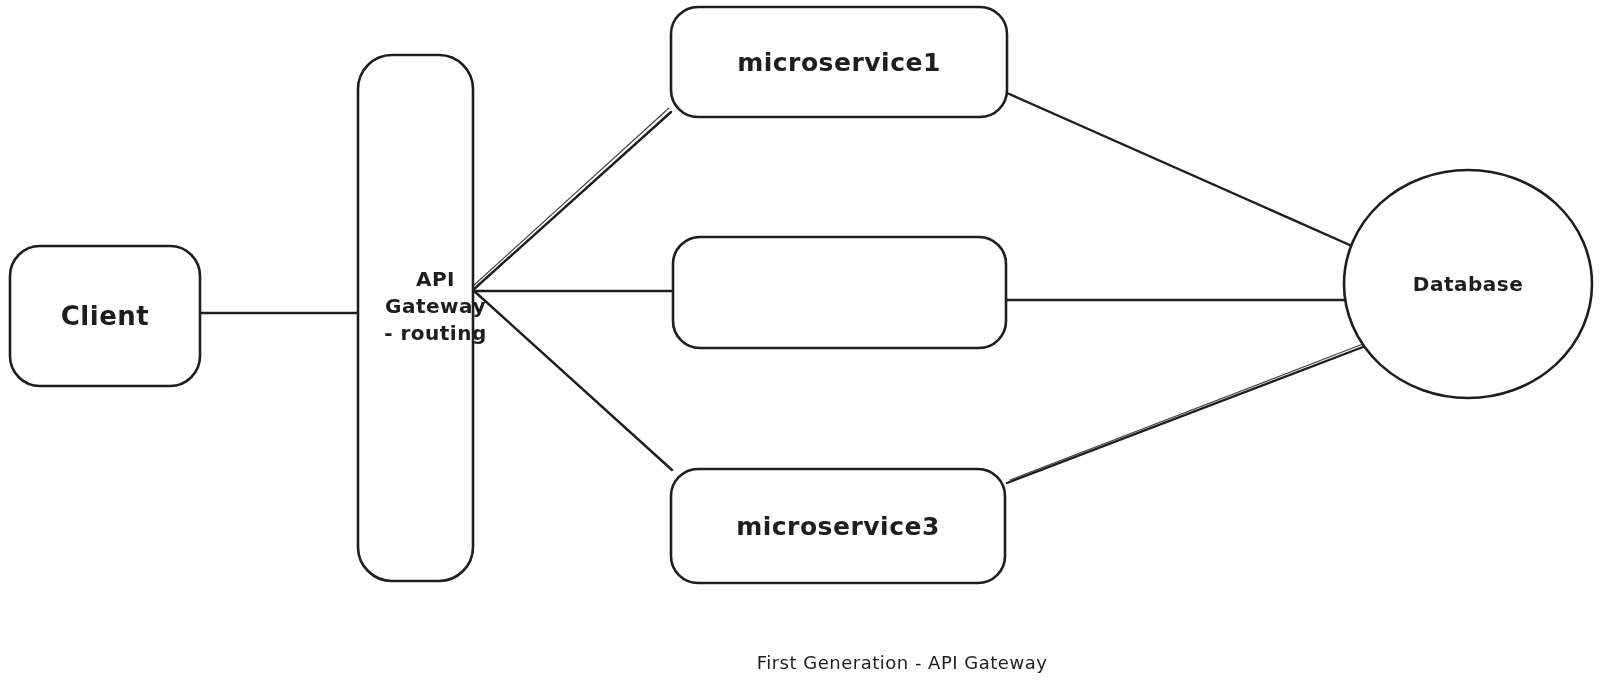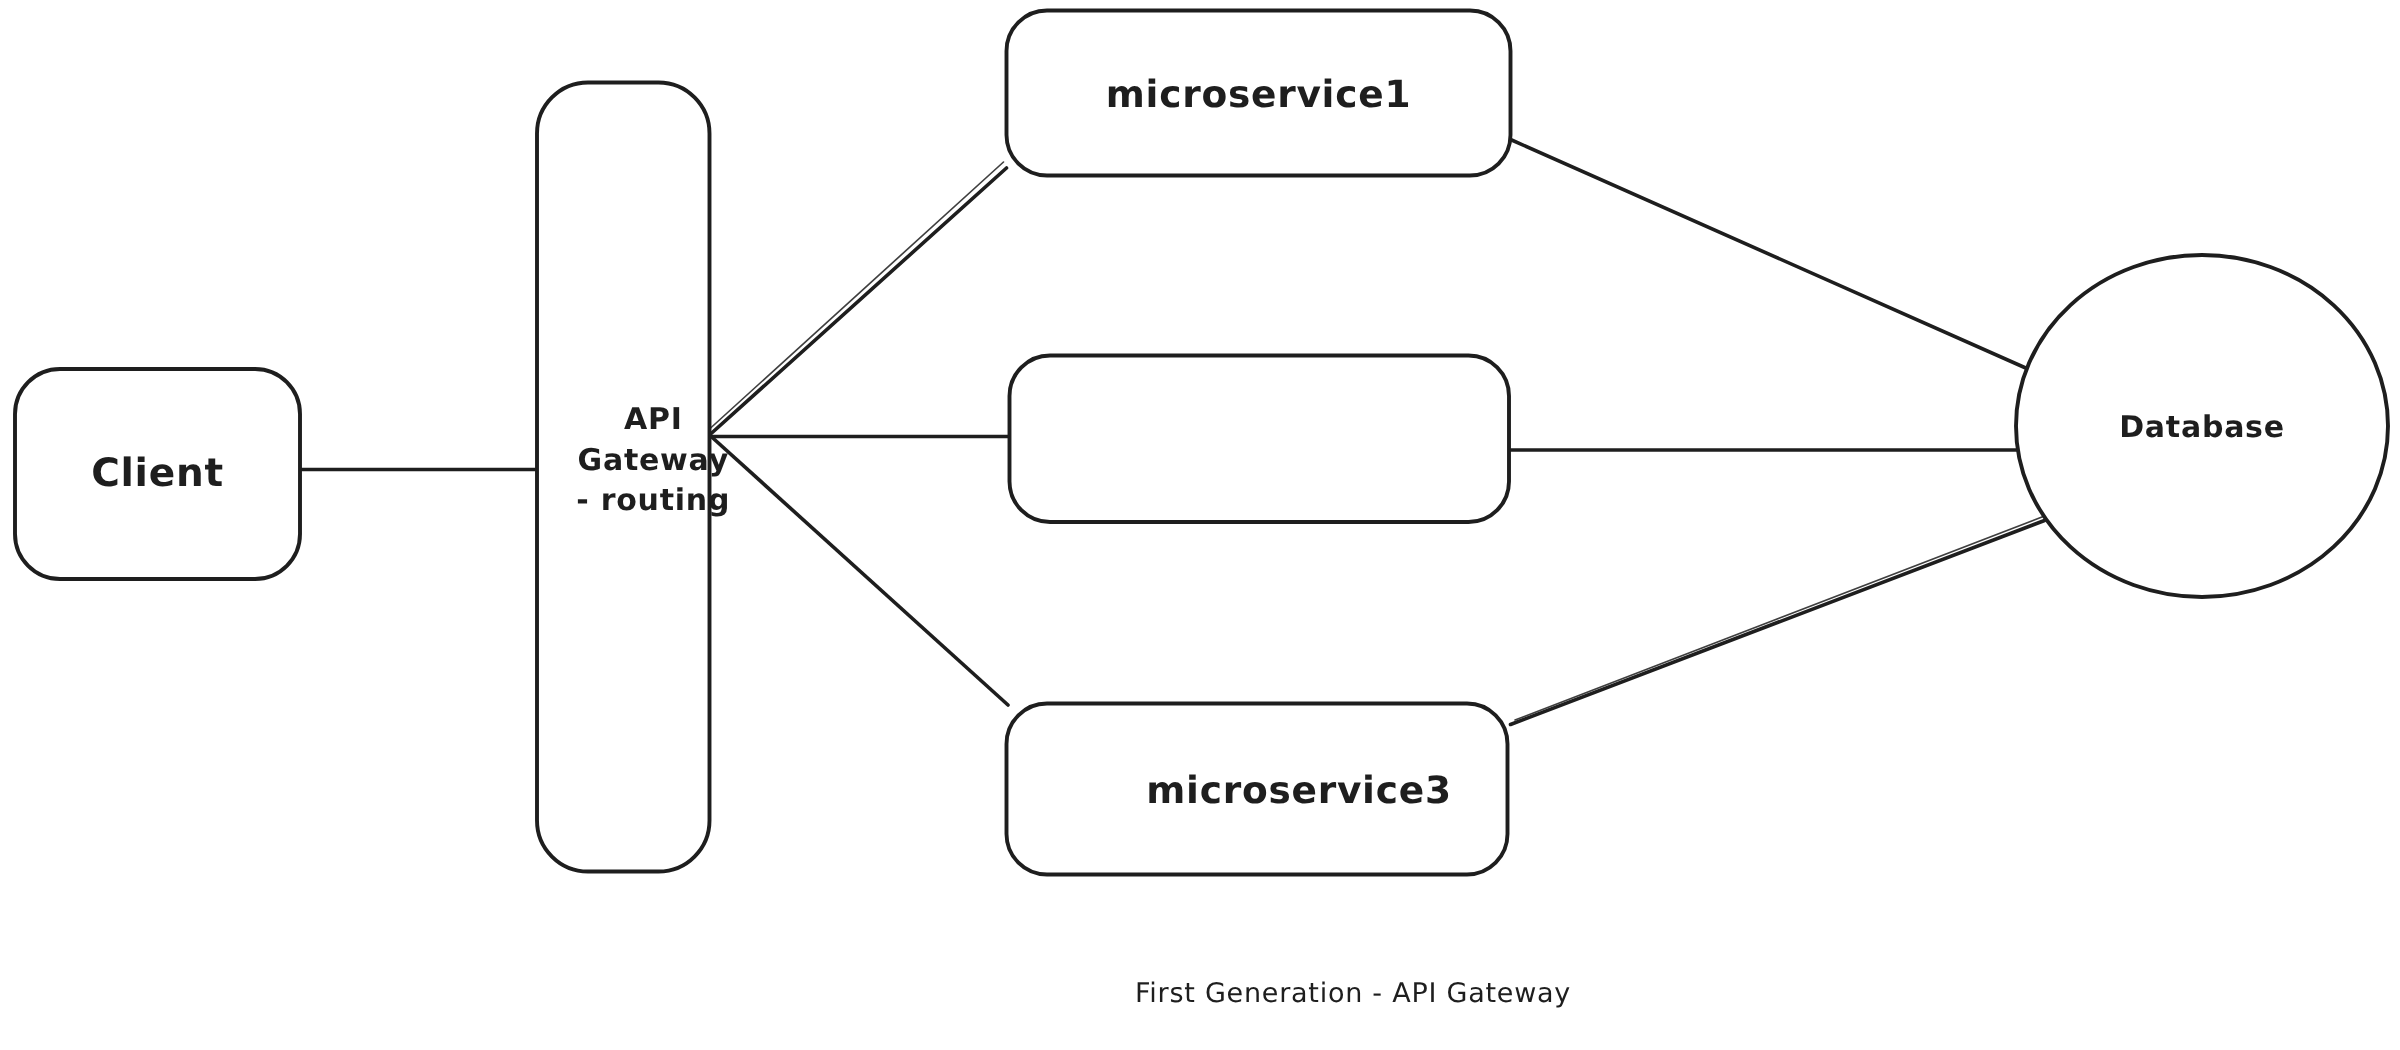"microservice3" .ms3-label { padding-left: 28px -> none }
